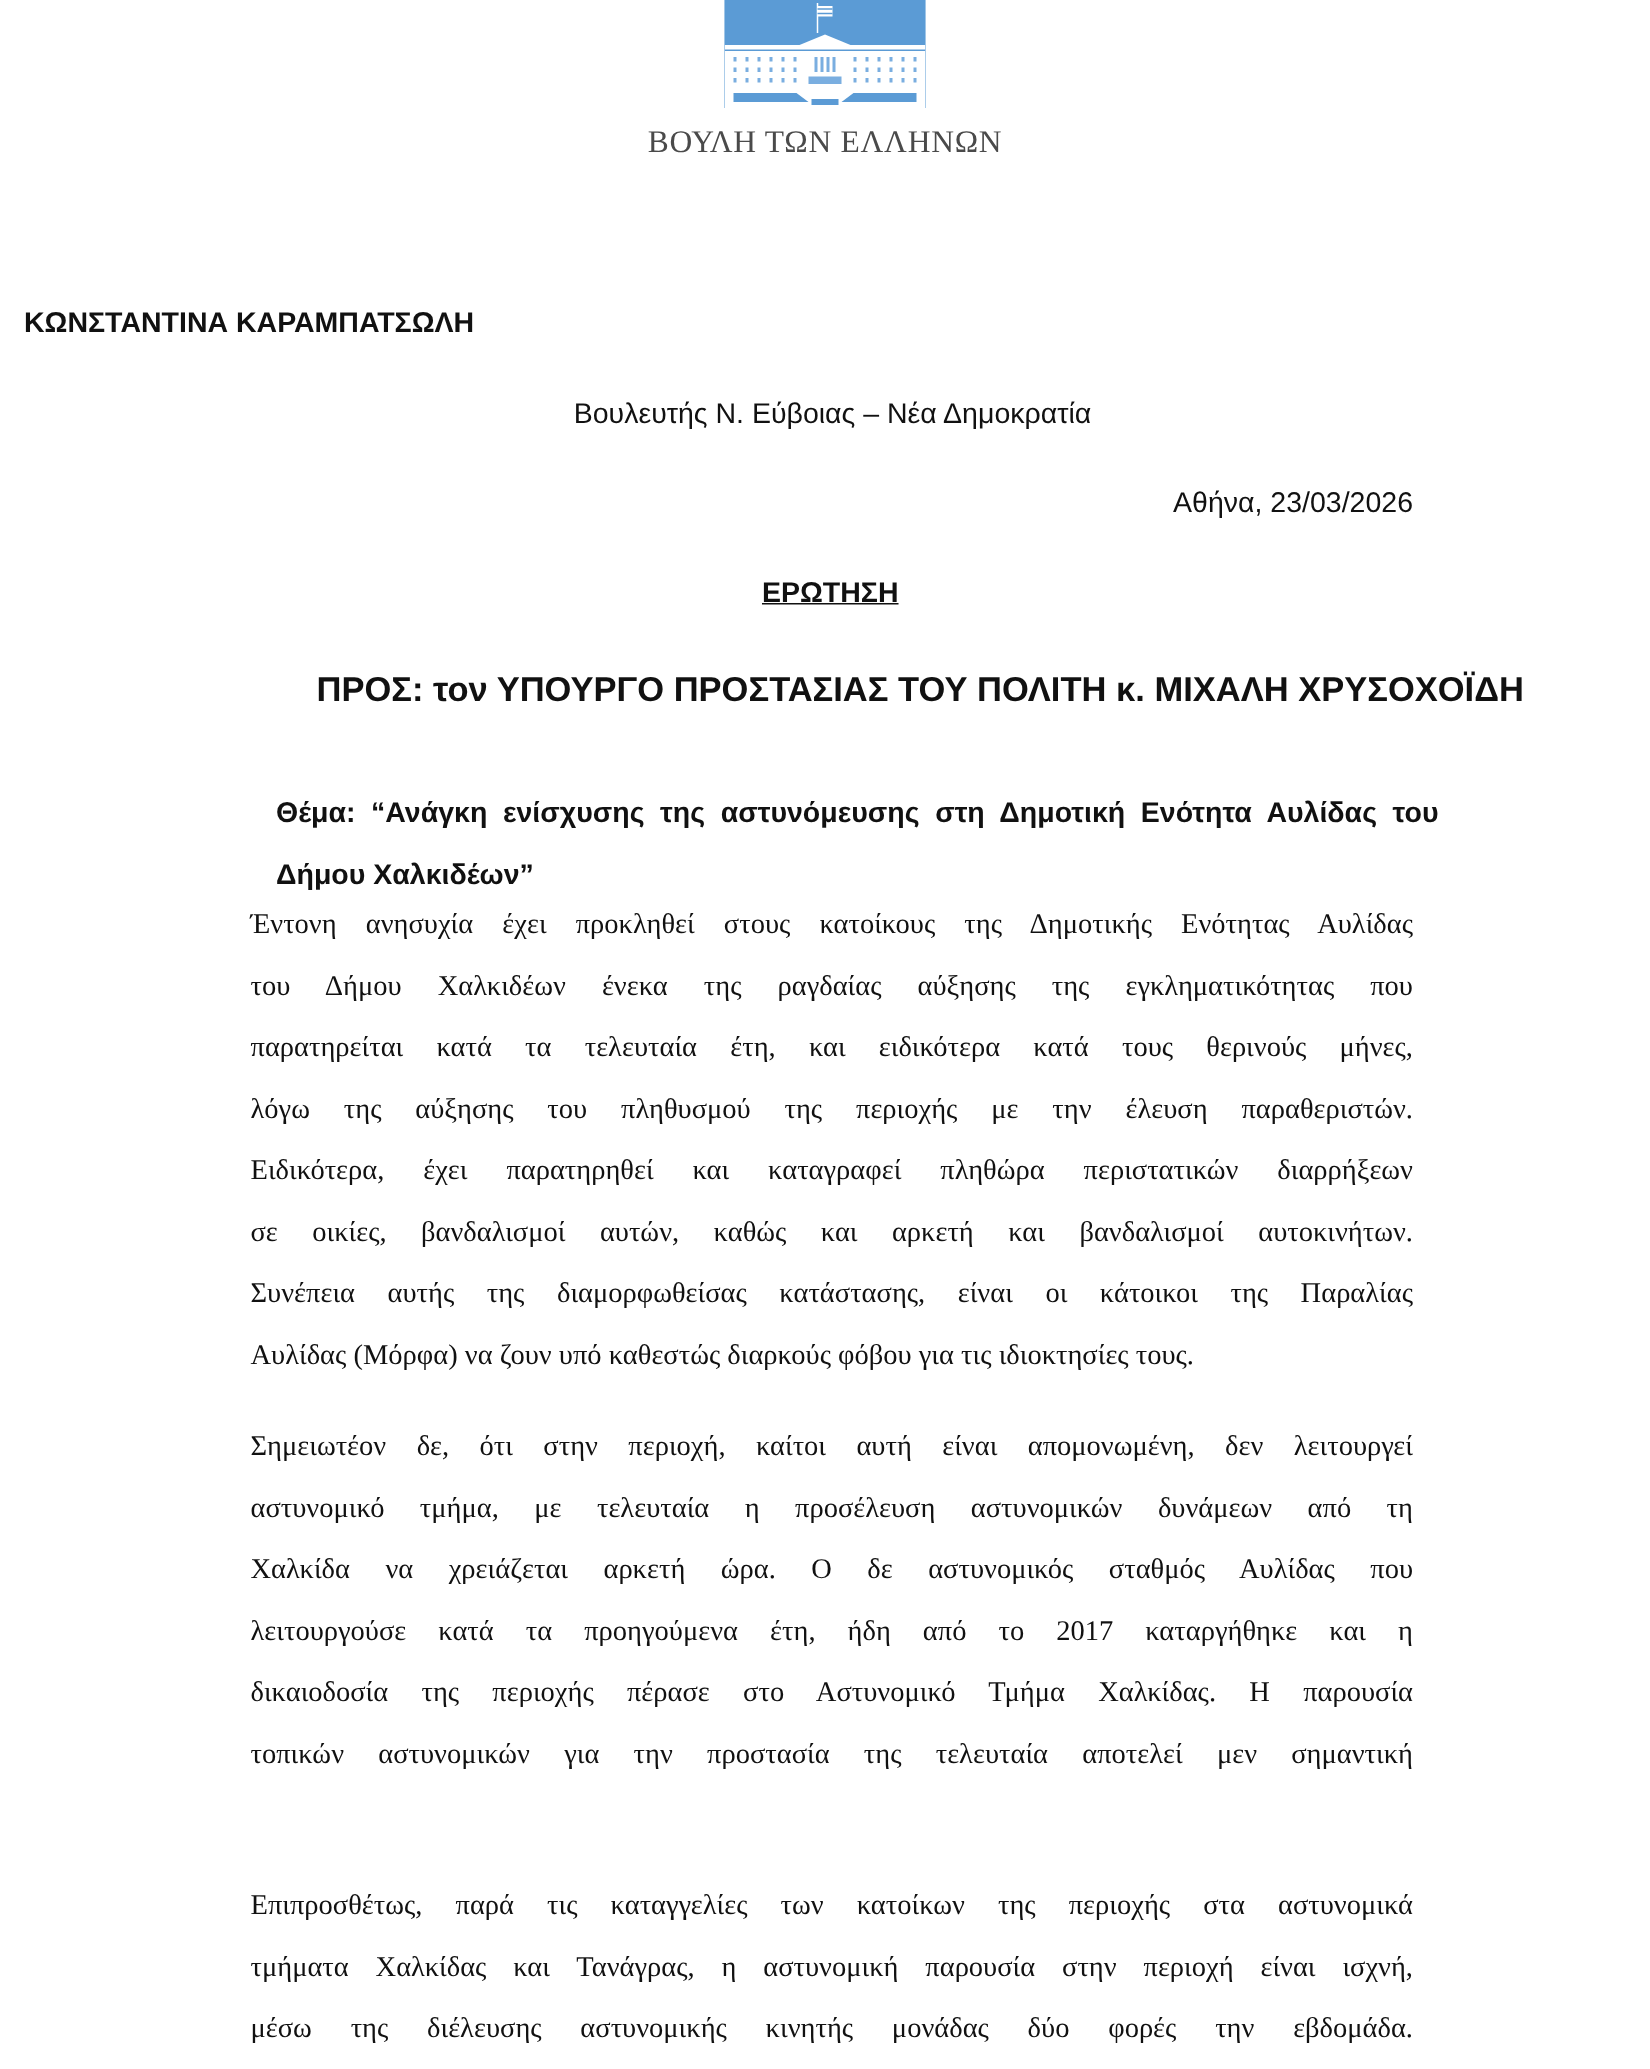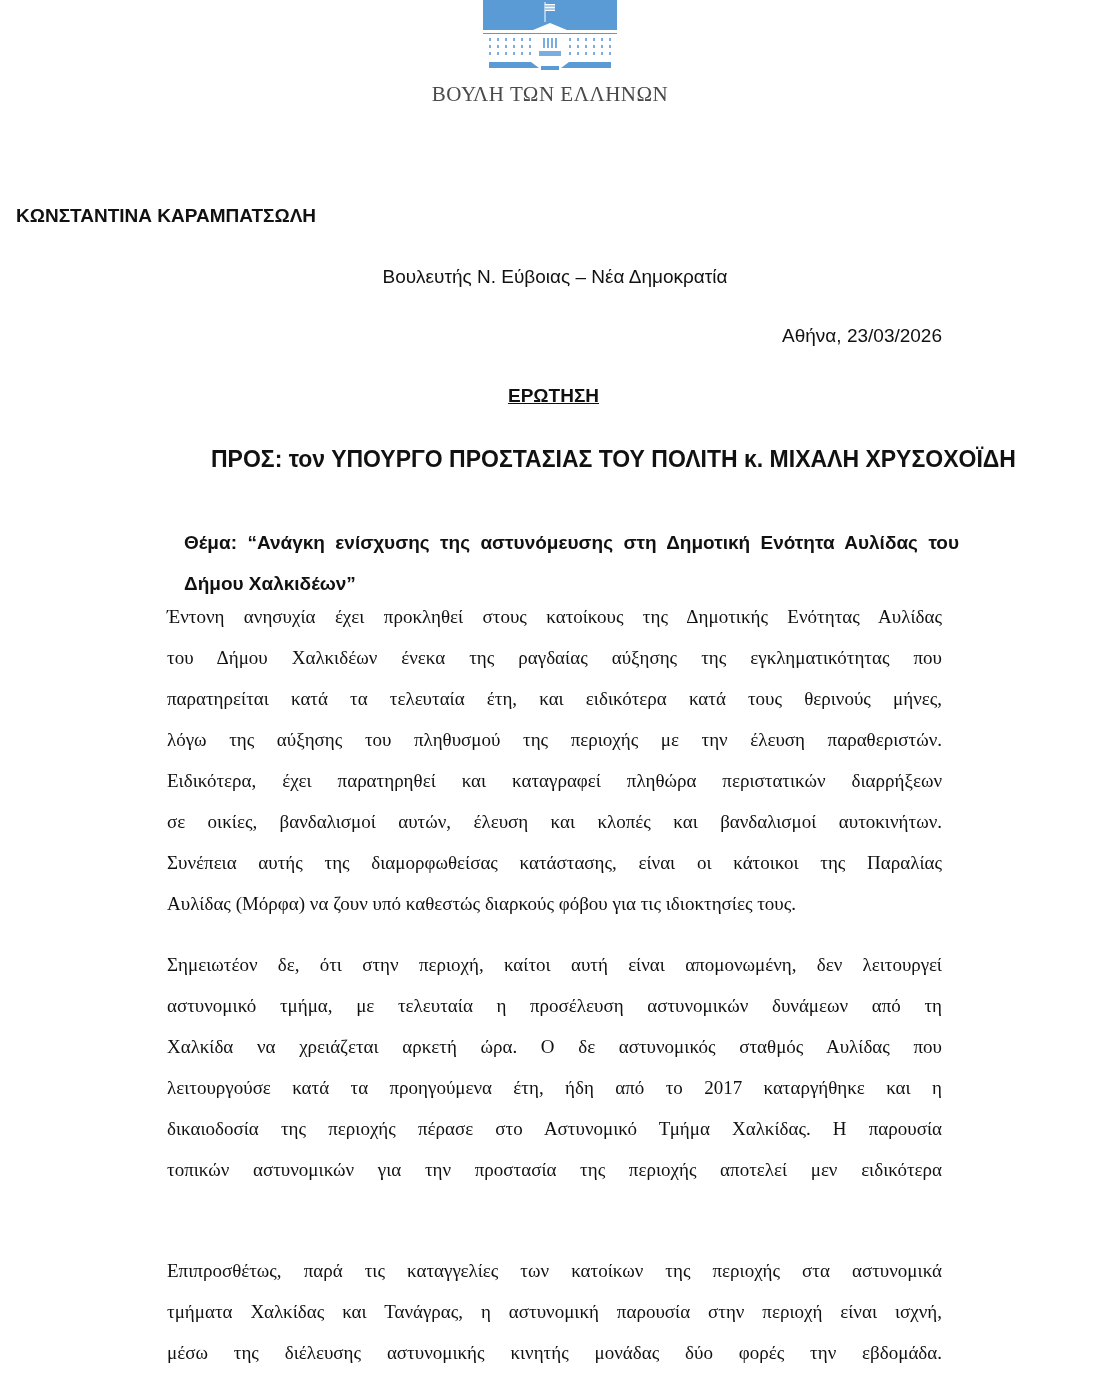"σε οικίες, βανδαλισμοί αυτών, έλευση" span.ln { text: έλευση και κλοπές -> καθώς και αρκετή }
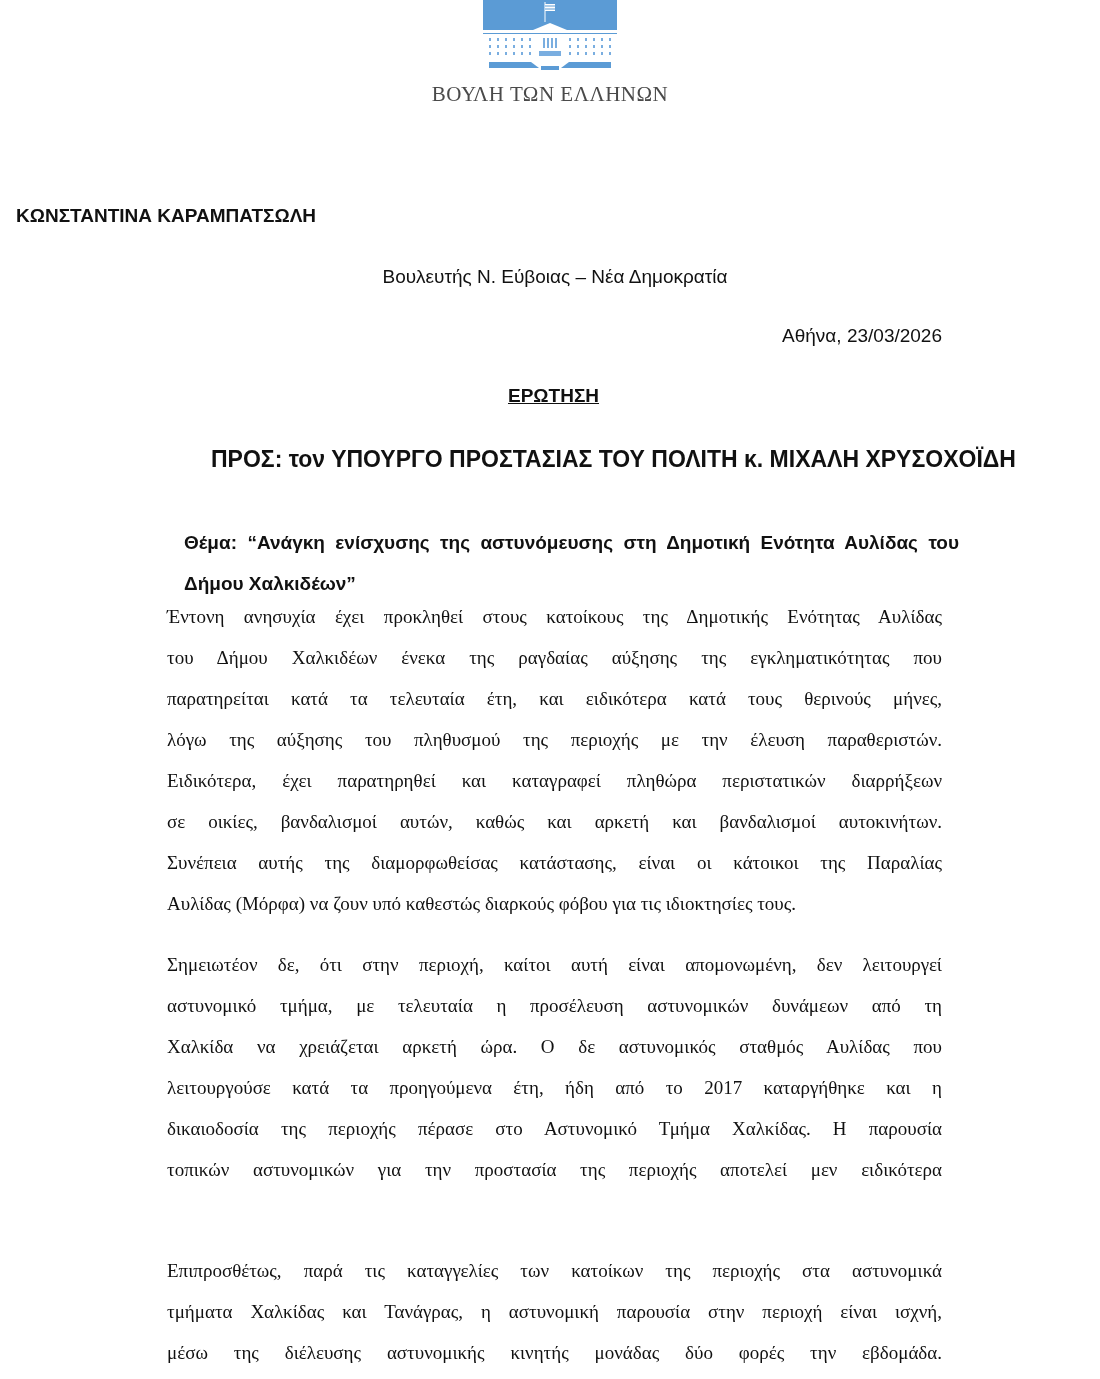"τοπικών αστυνομικών για την προστασία" span.ln { text: περιοχής αποτελεί μεν ειδικότερα -> τελευταία αποτελεί μεν σημαντική }
